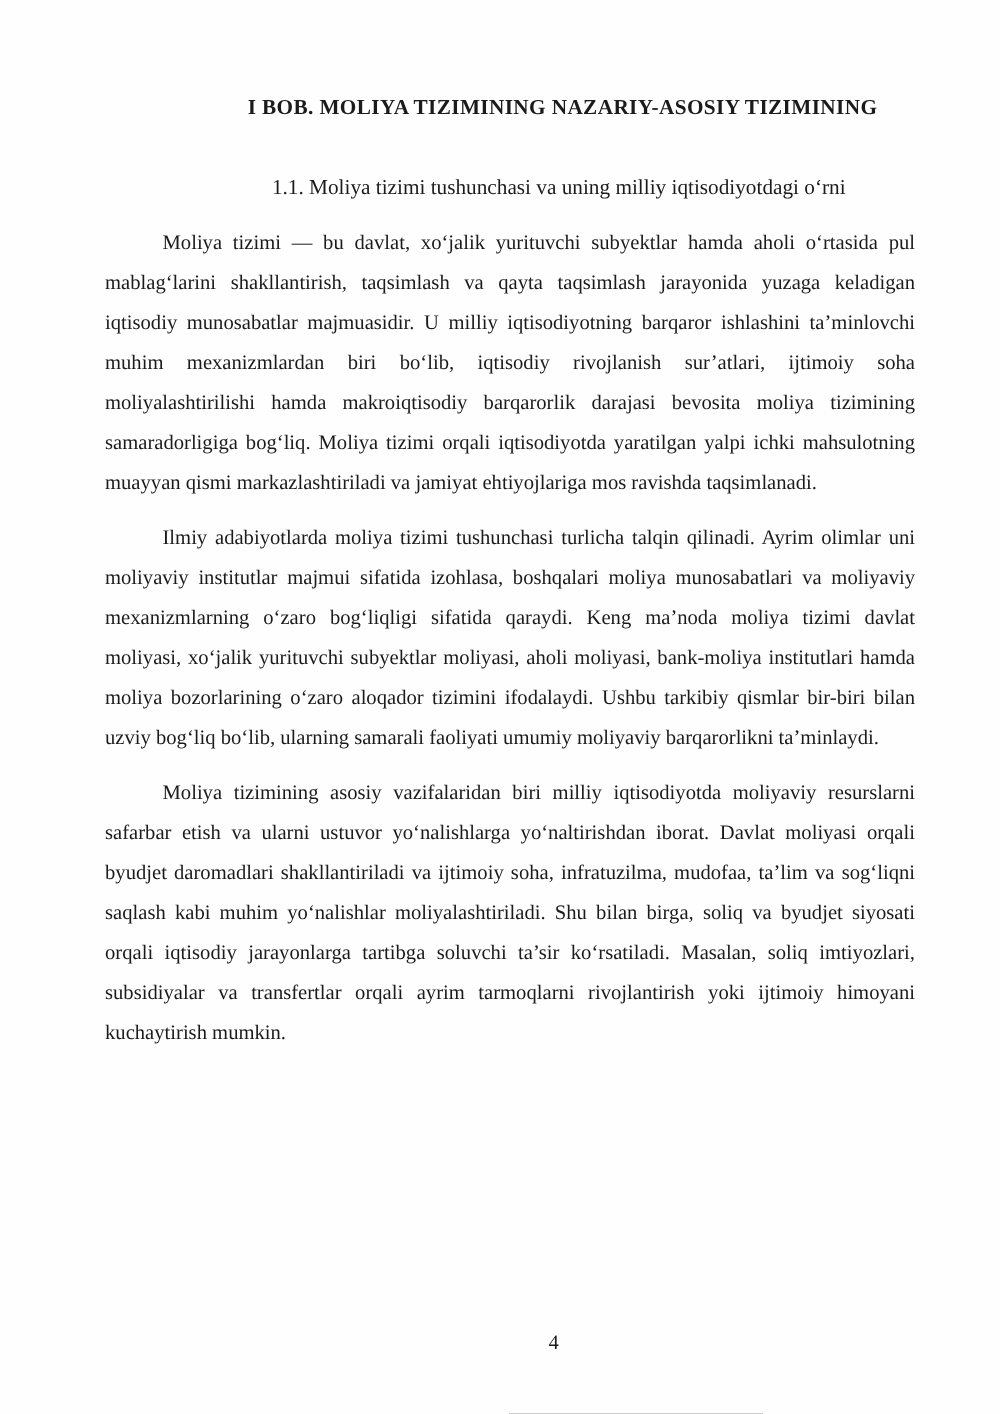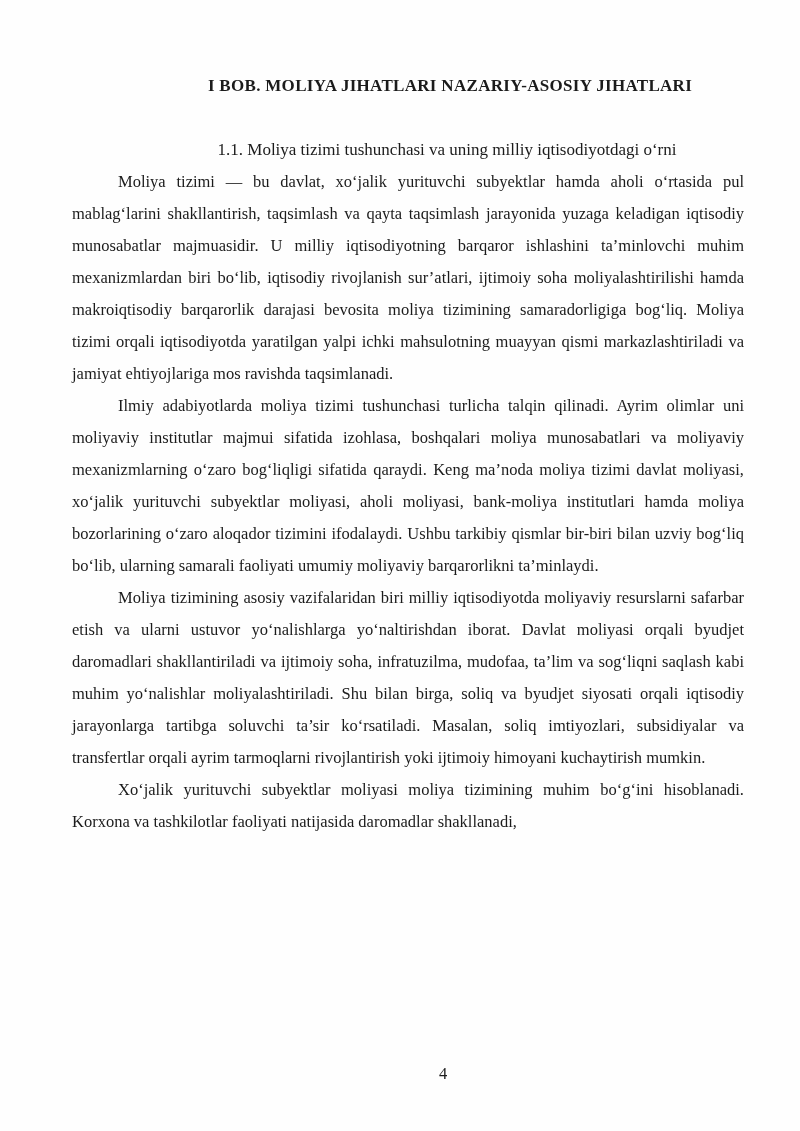"I BOB. MOLIYA JIHATLARI NAZARIY-ASOSIY" h1.chapter-title { text: JIHATLARI NAZARIY-ASOSIY JIHATLARI -> TIZIMINING NAZARIY-ASOSIY TIZIMINING }
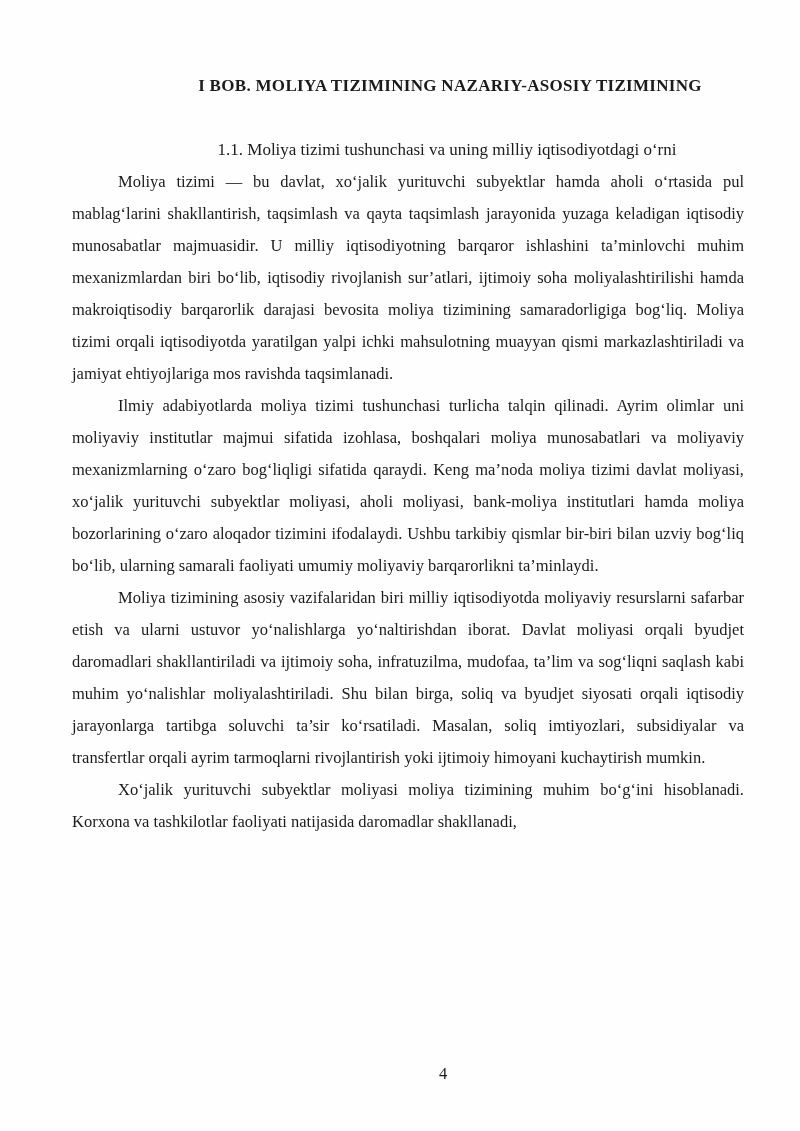"Moliya tizimi — bu davlat," .body-text p { margin: 0 -> 12px }
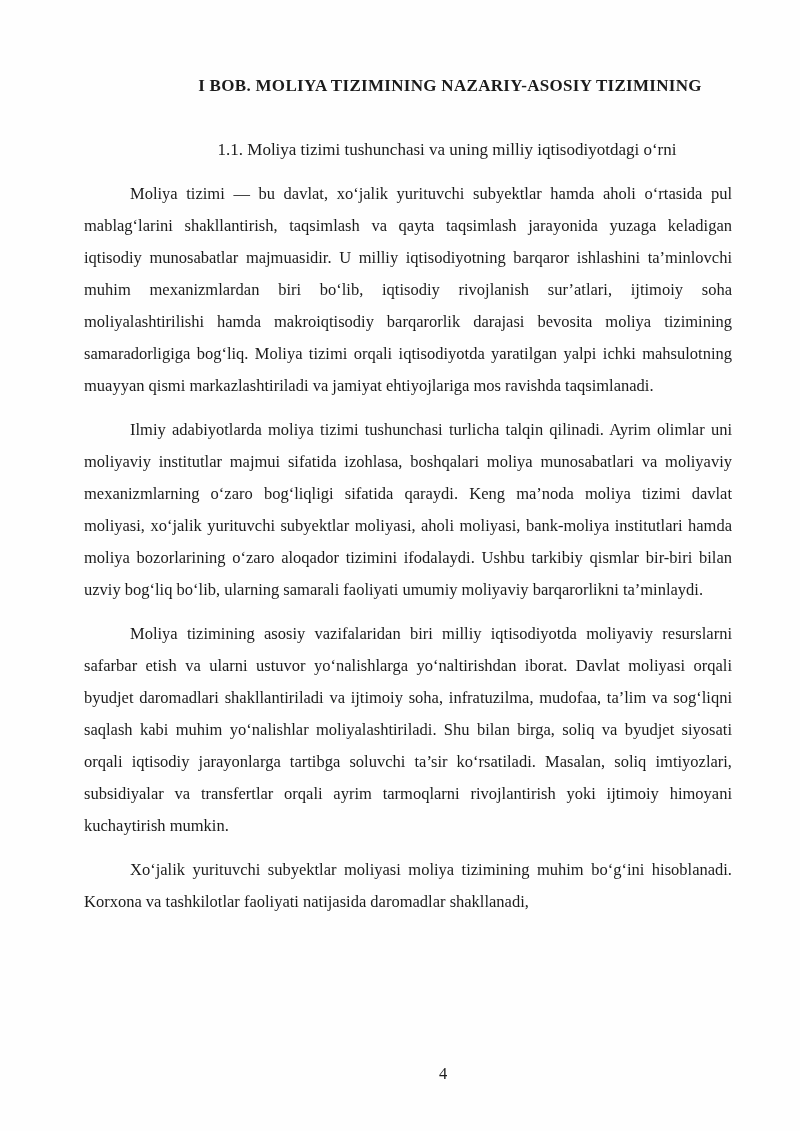"Xo‘jalik yurituvchi subyektlar moliyasi" p { html: <p>Xo‘jalik yurituvchi subyektlar moliyasi moliya tizimining muhim bo‘g‘ini hisoblanadi. Korxona va tashkilotlar faoliyati natijasida daromadlar shakllanadi,</p> -> none }
